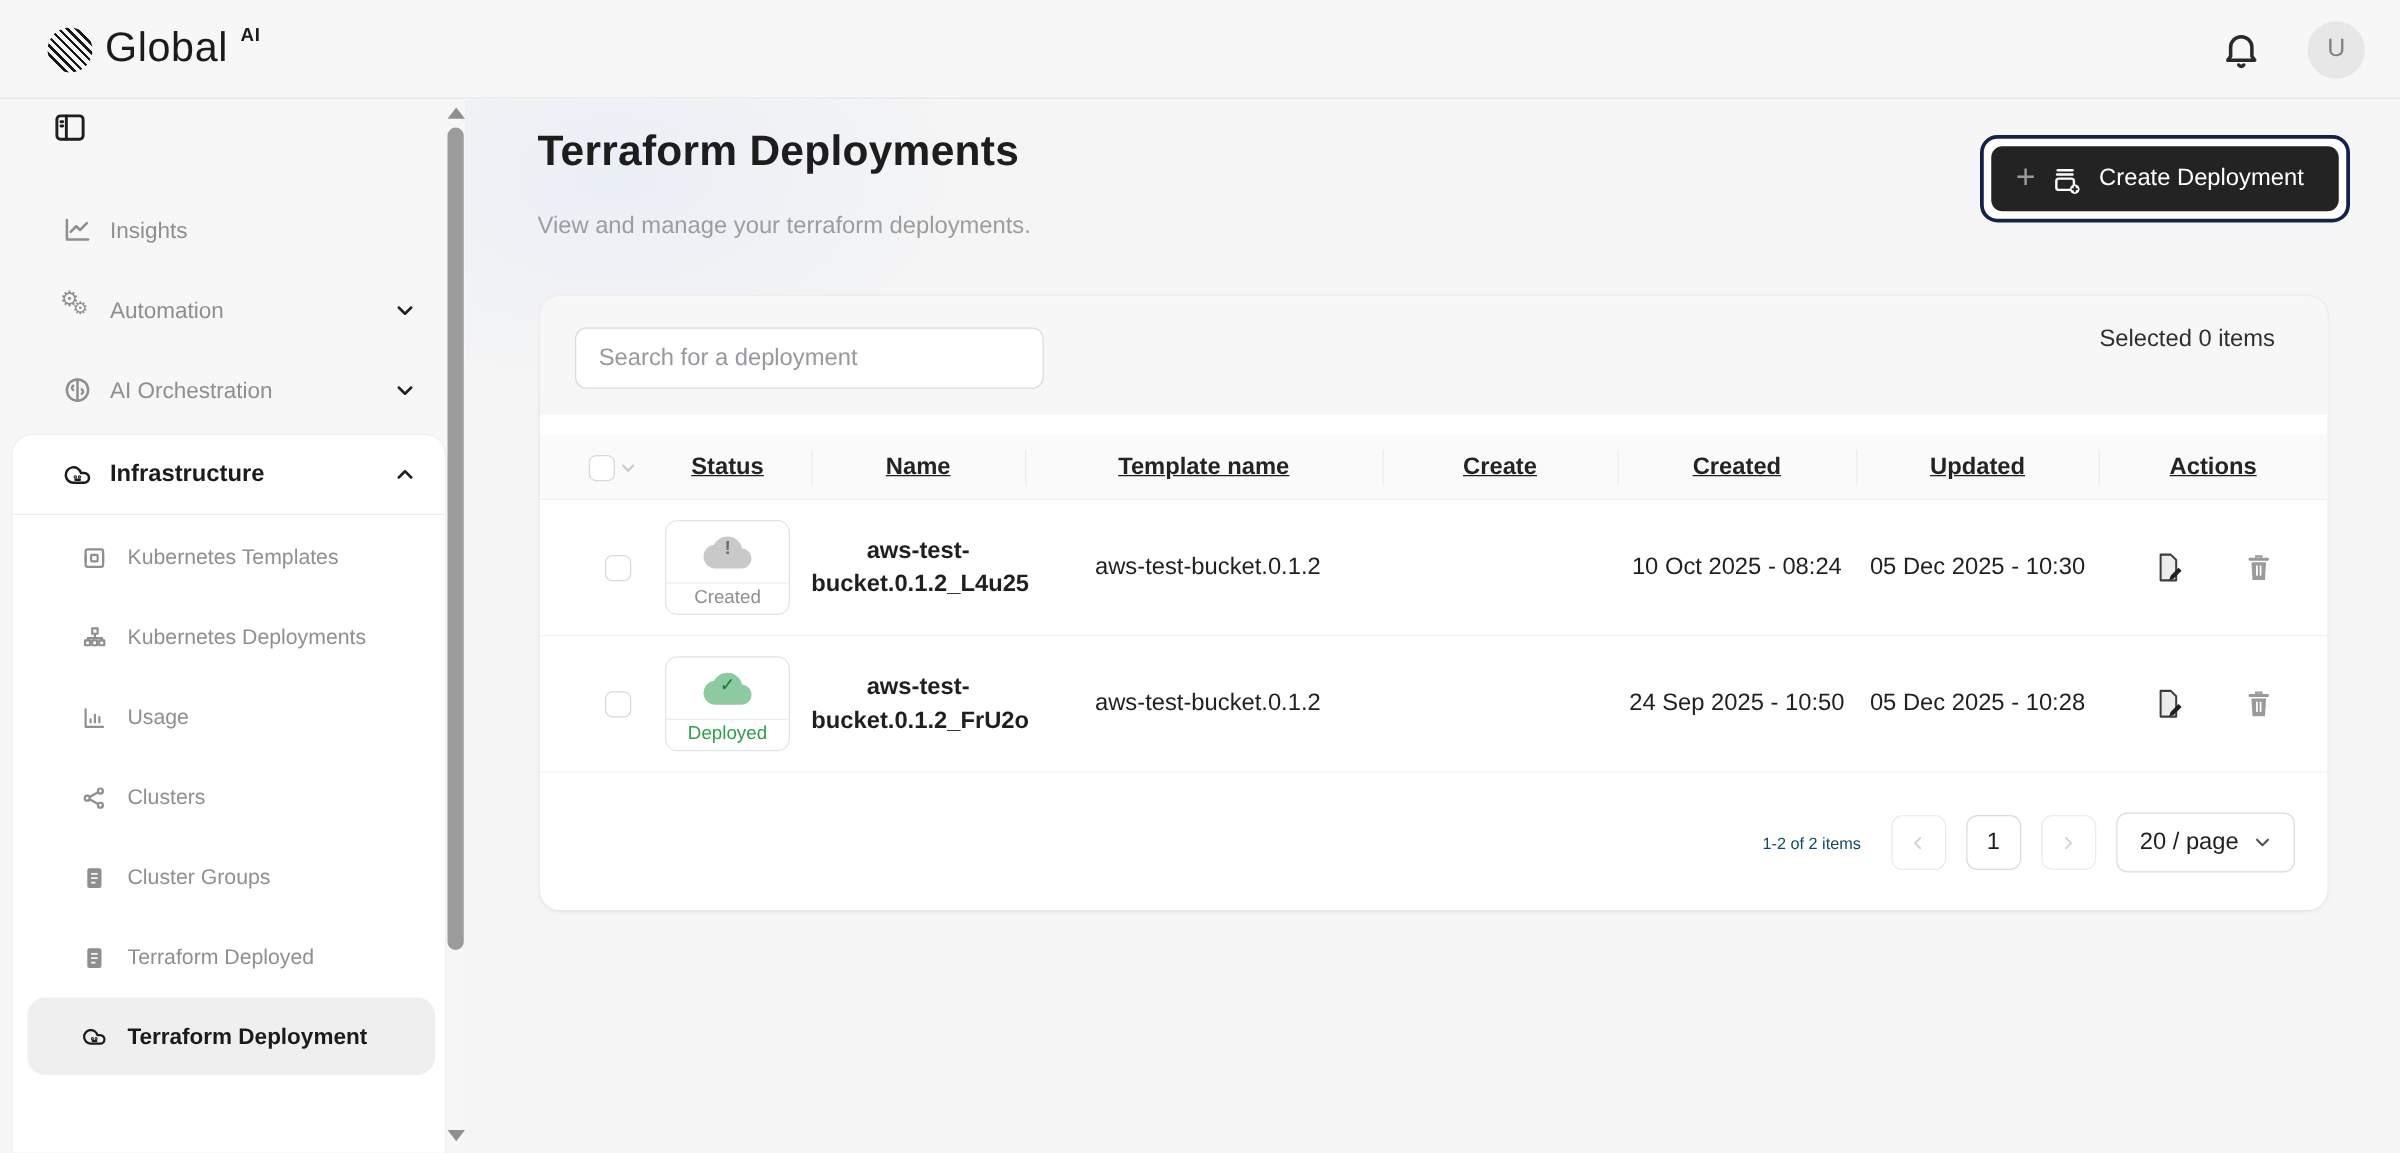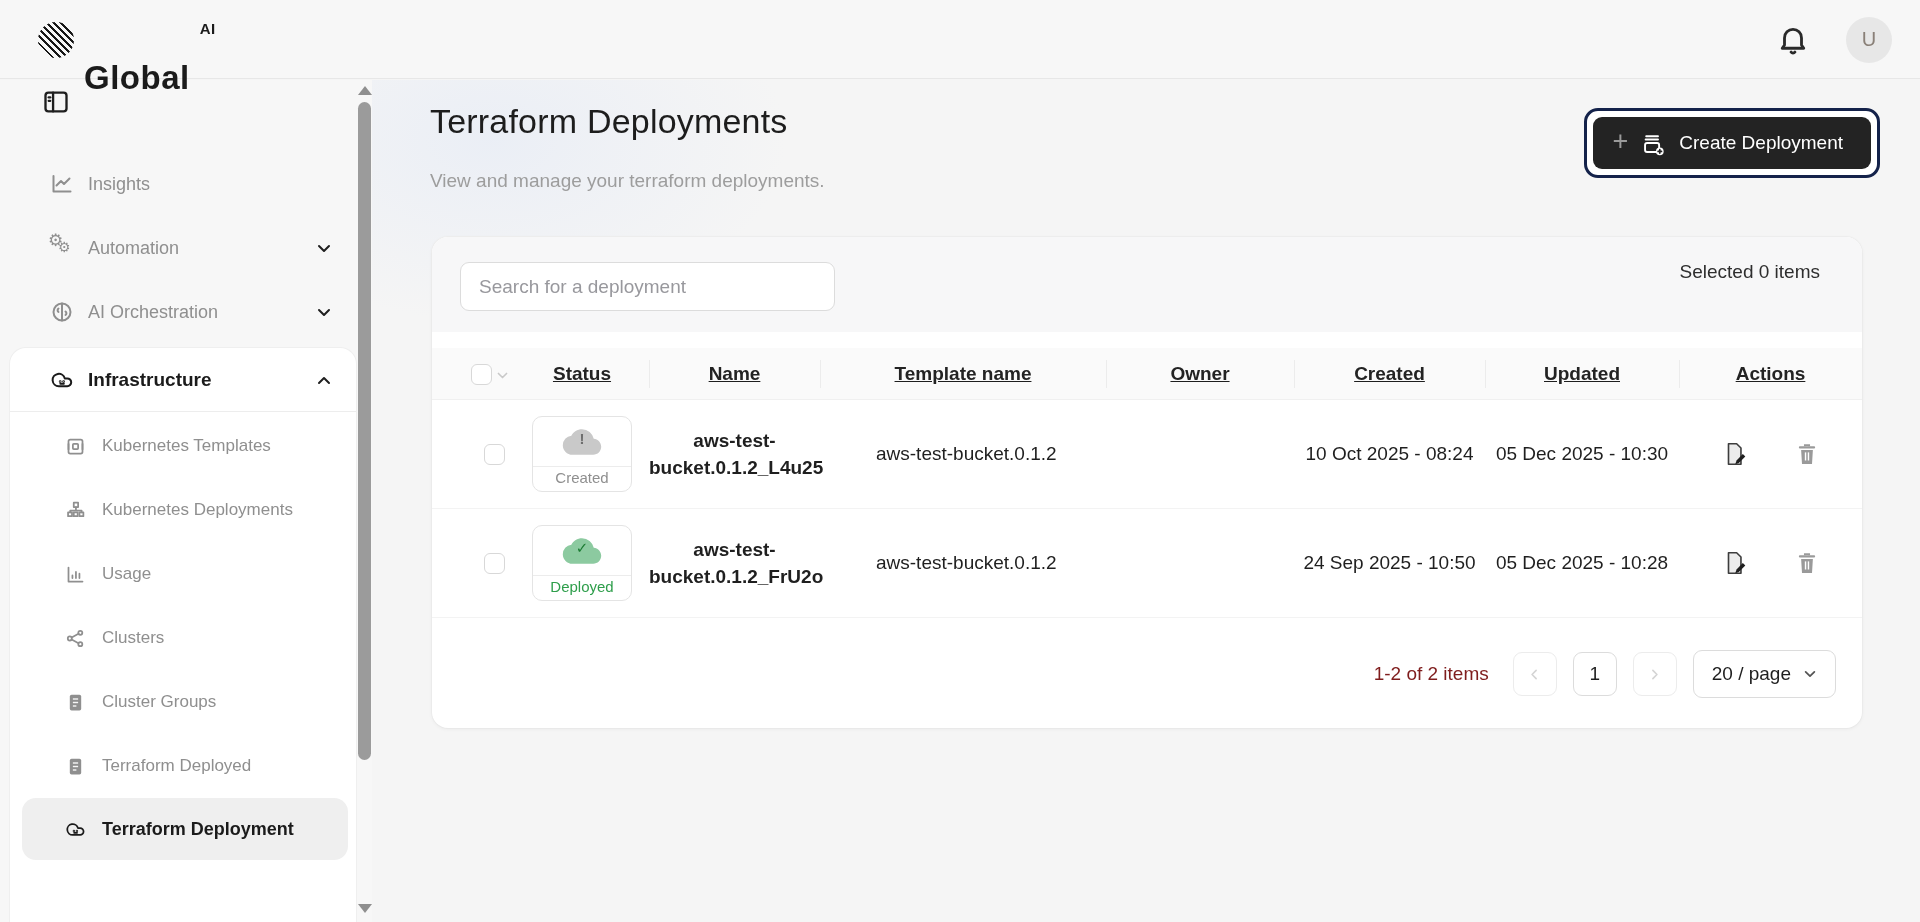"Global" .logo-text { font-weight: 700 -> 400; margin-top: 40px -> none }
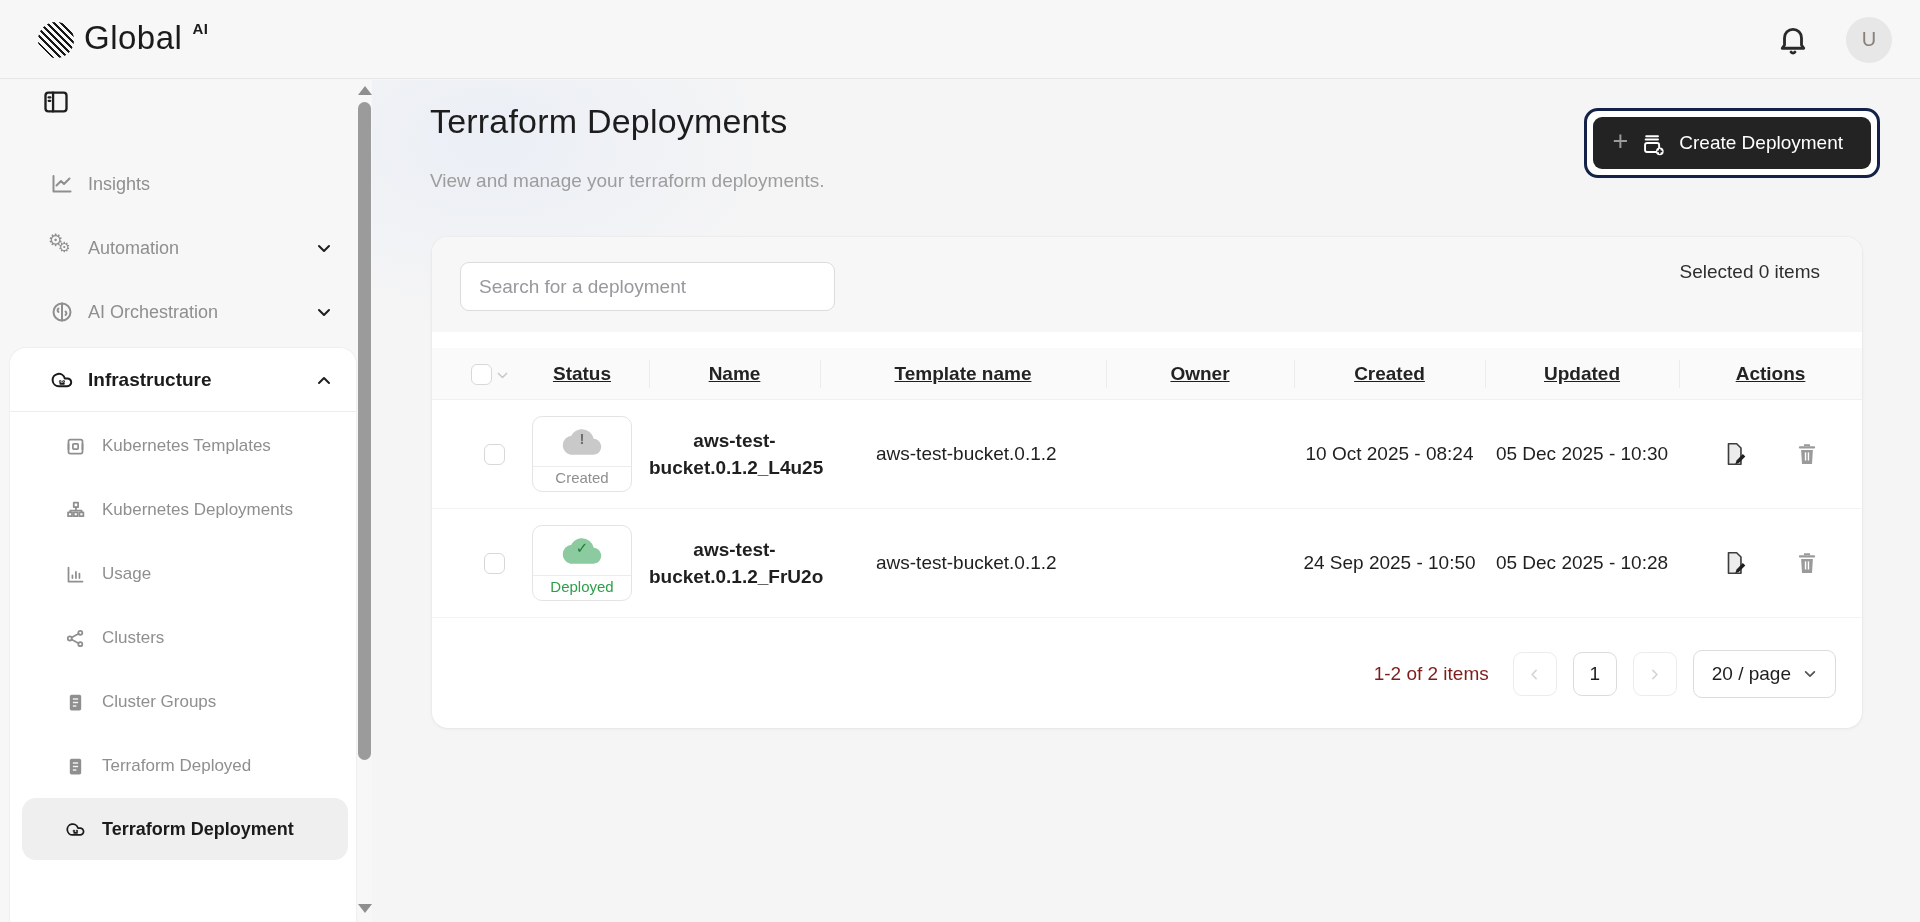"Terraform Deployments" .page-title { font-weight: 400 -> 700 }
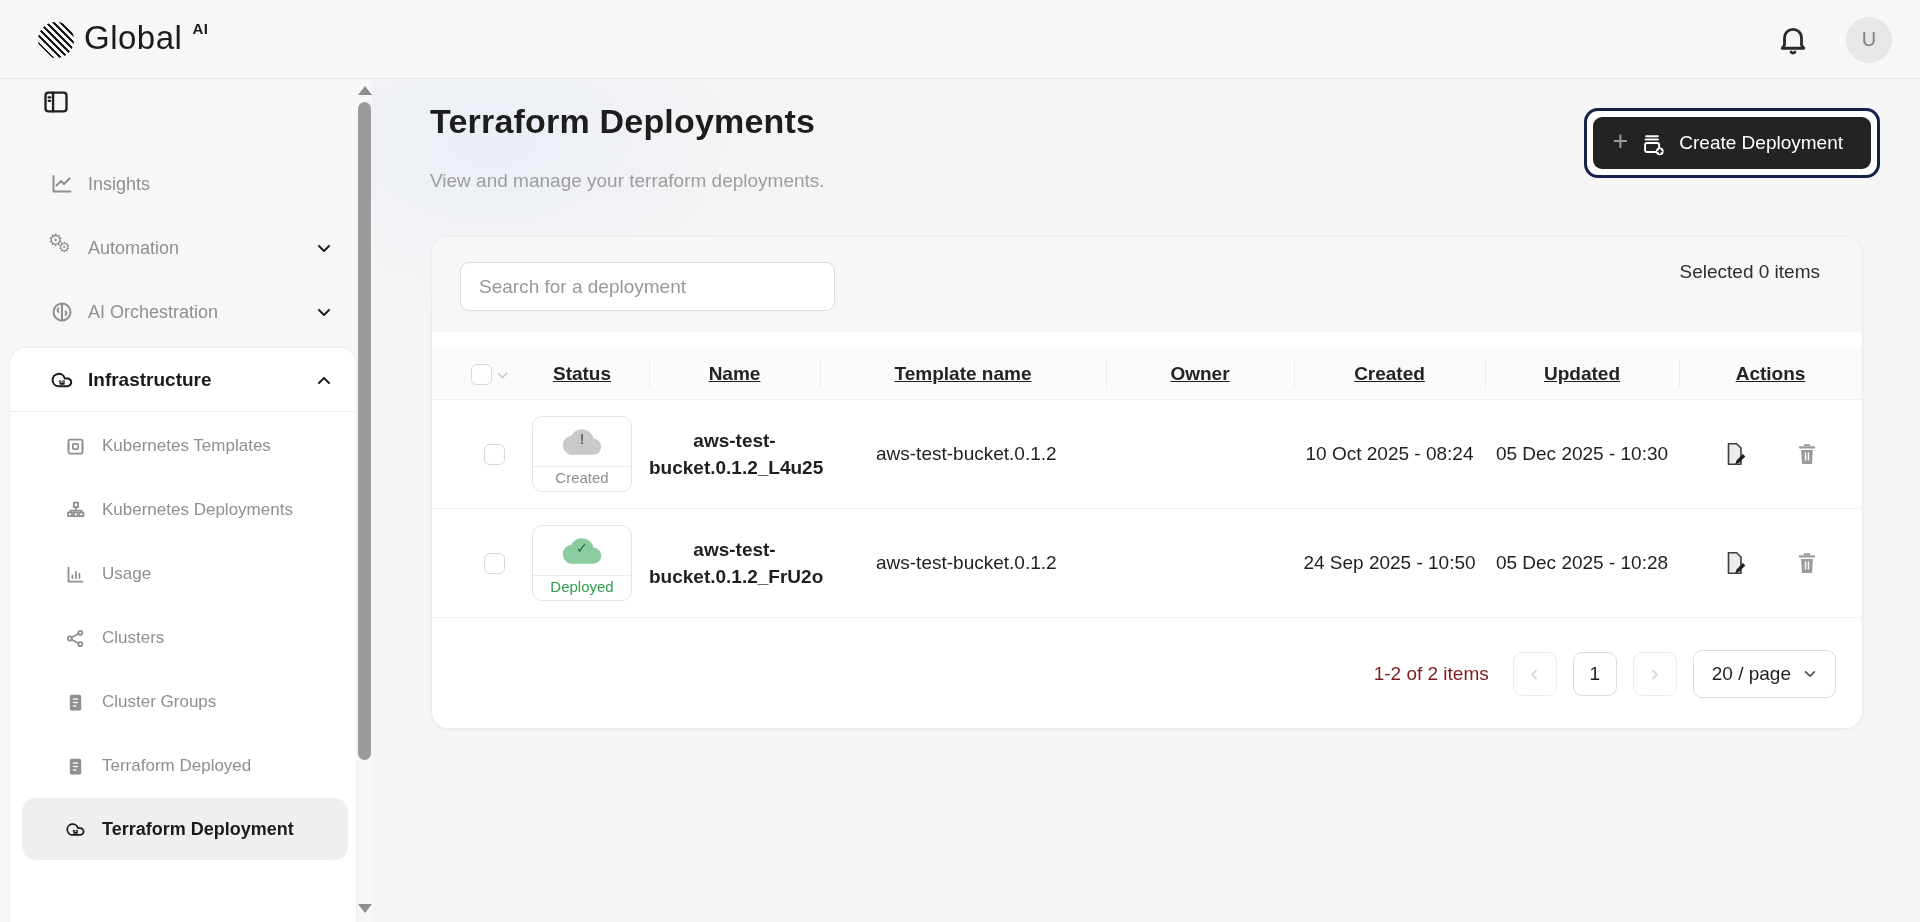"Owner" div.th { text: Owner -> Create }
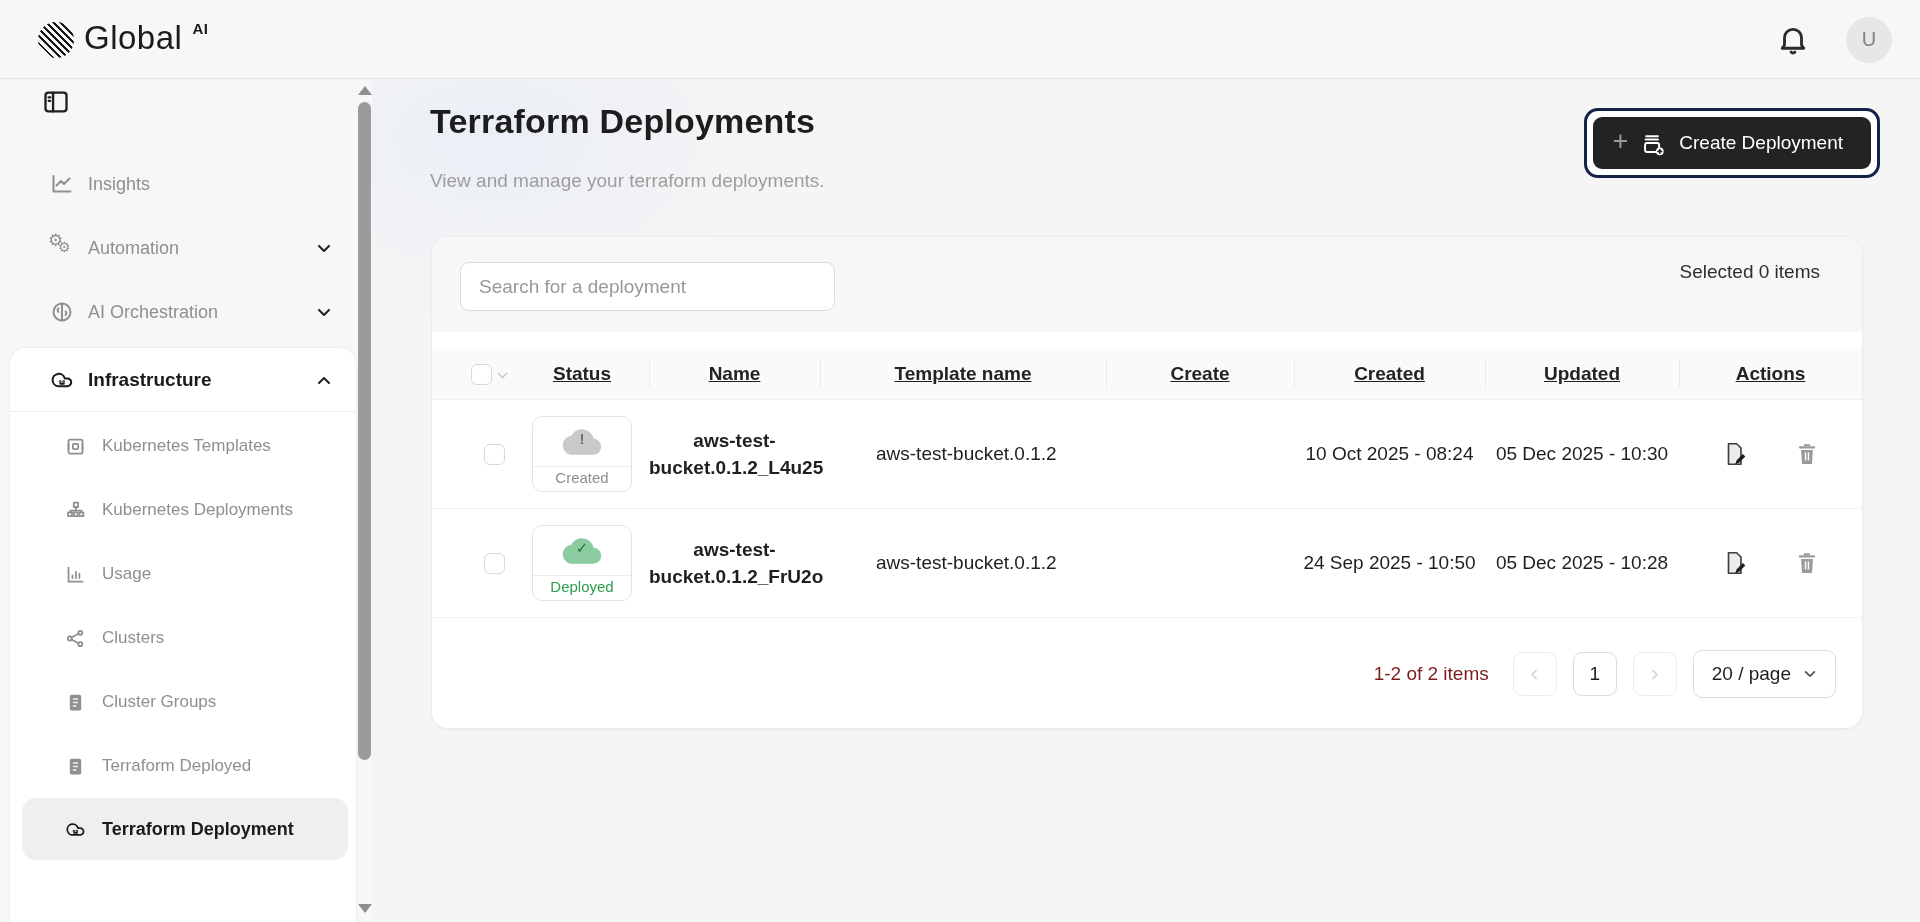"1-2 of 2 items" .page-summary { color: #7f1d1d -> #0c4a6e; font-size: 19px -> 13px }
